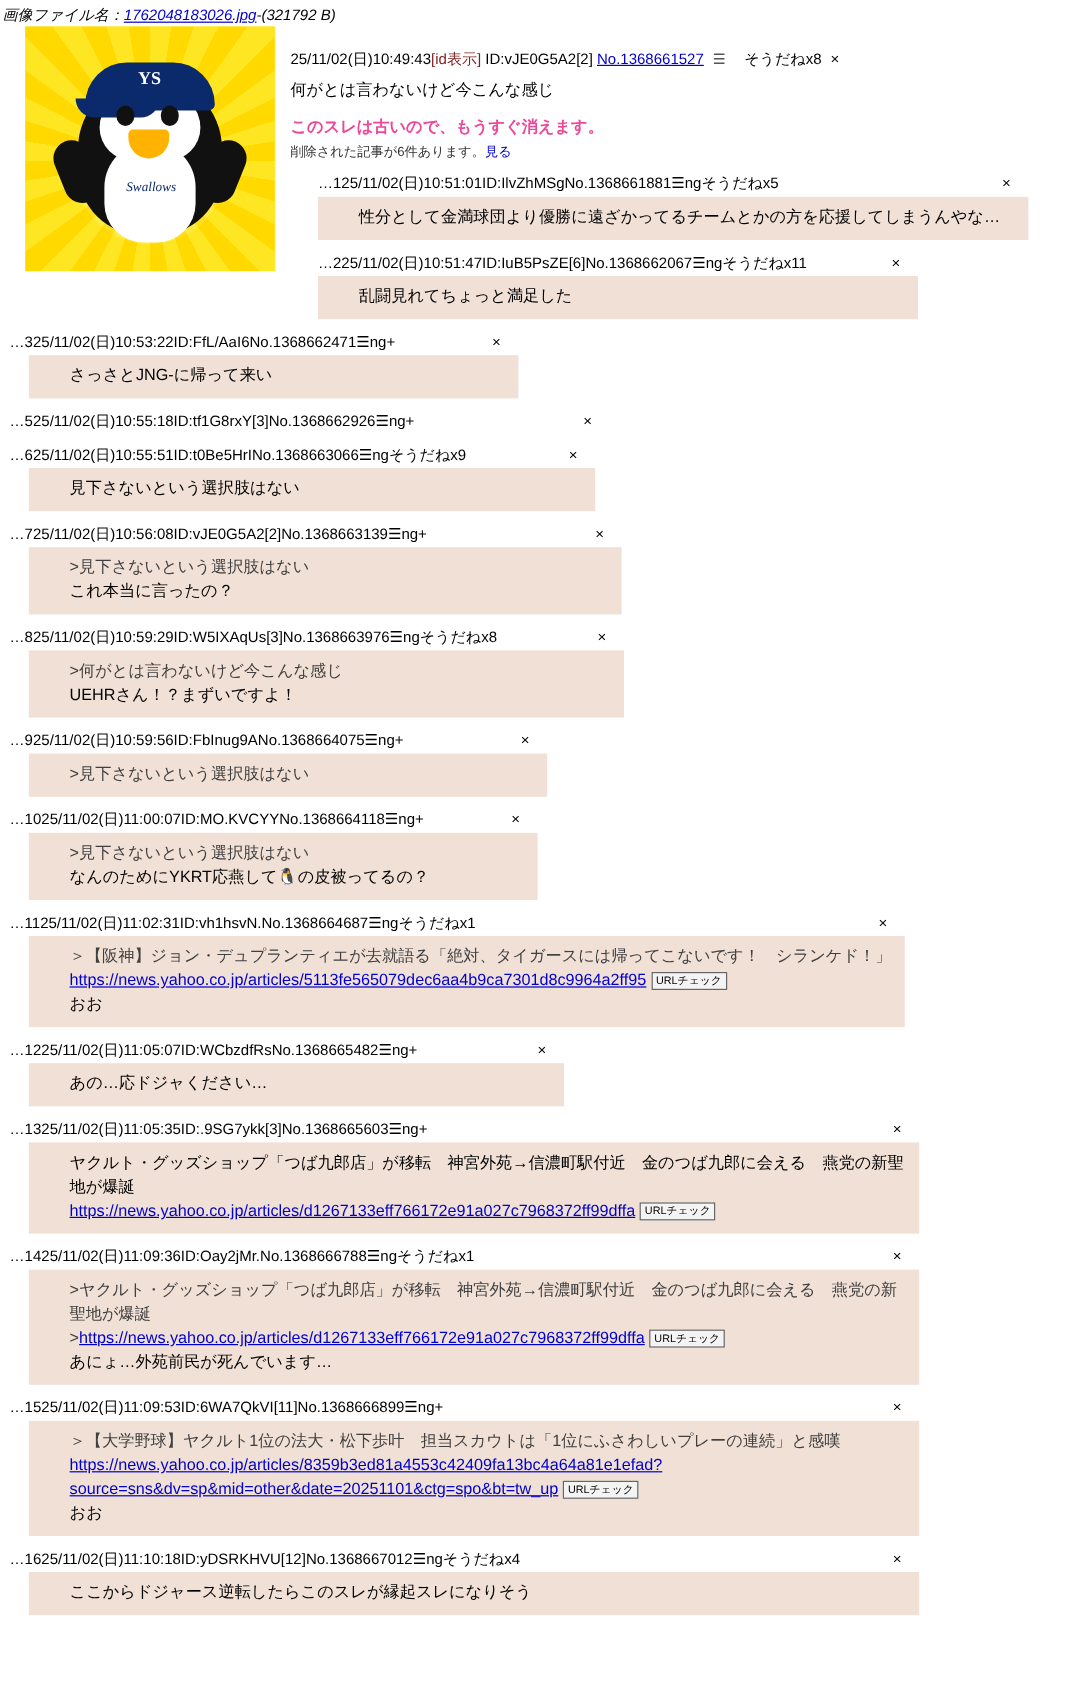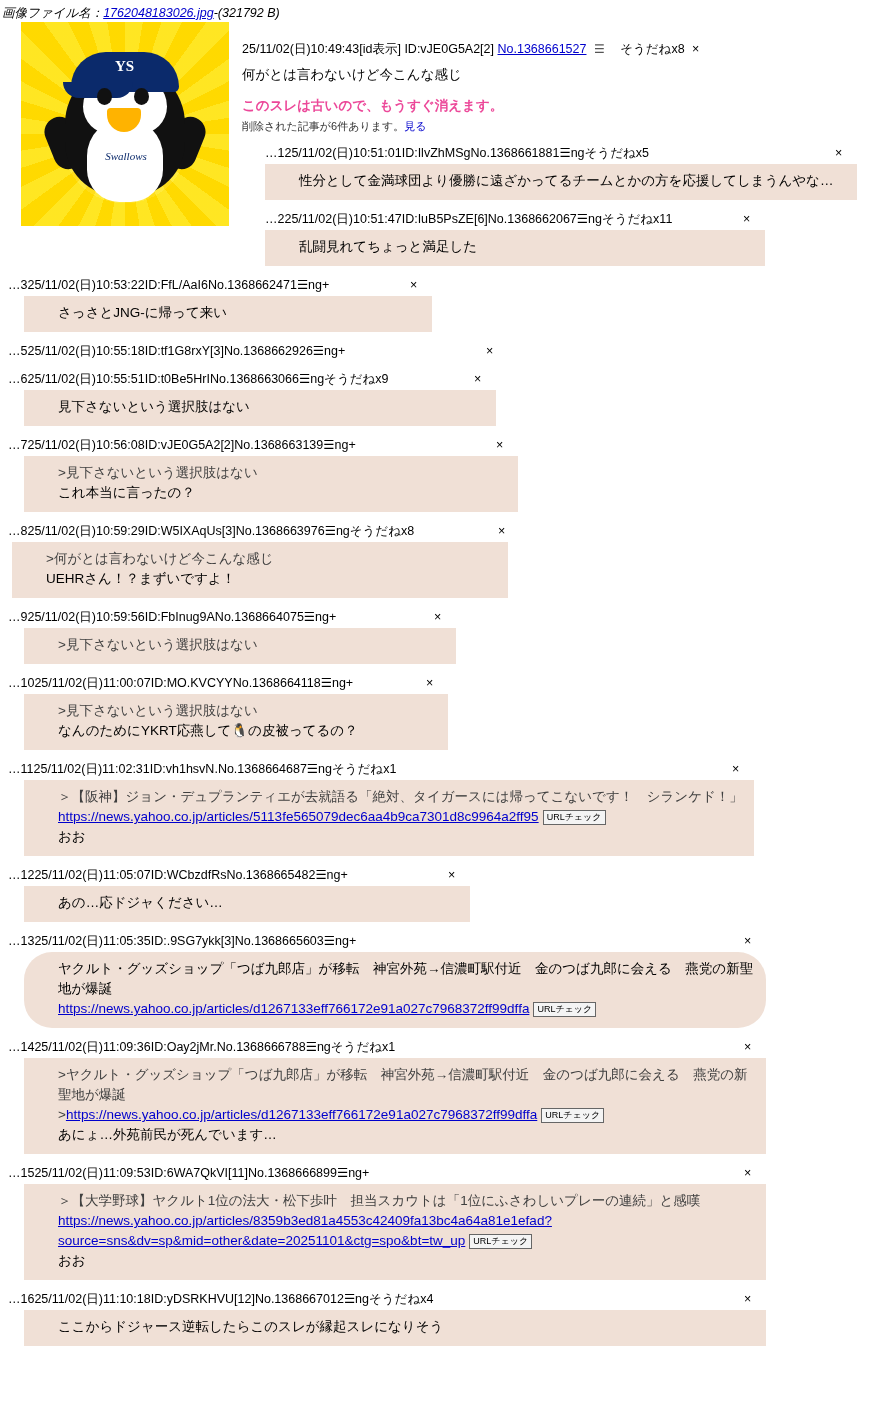"[id表示]" .meta .idtag { color: #000000 -> #7f1d1d }
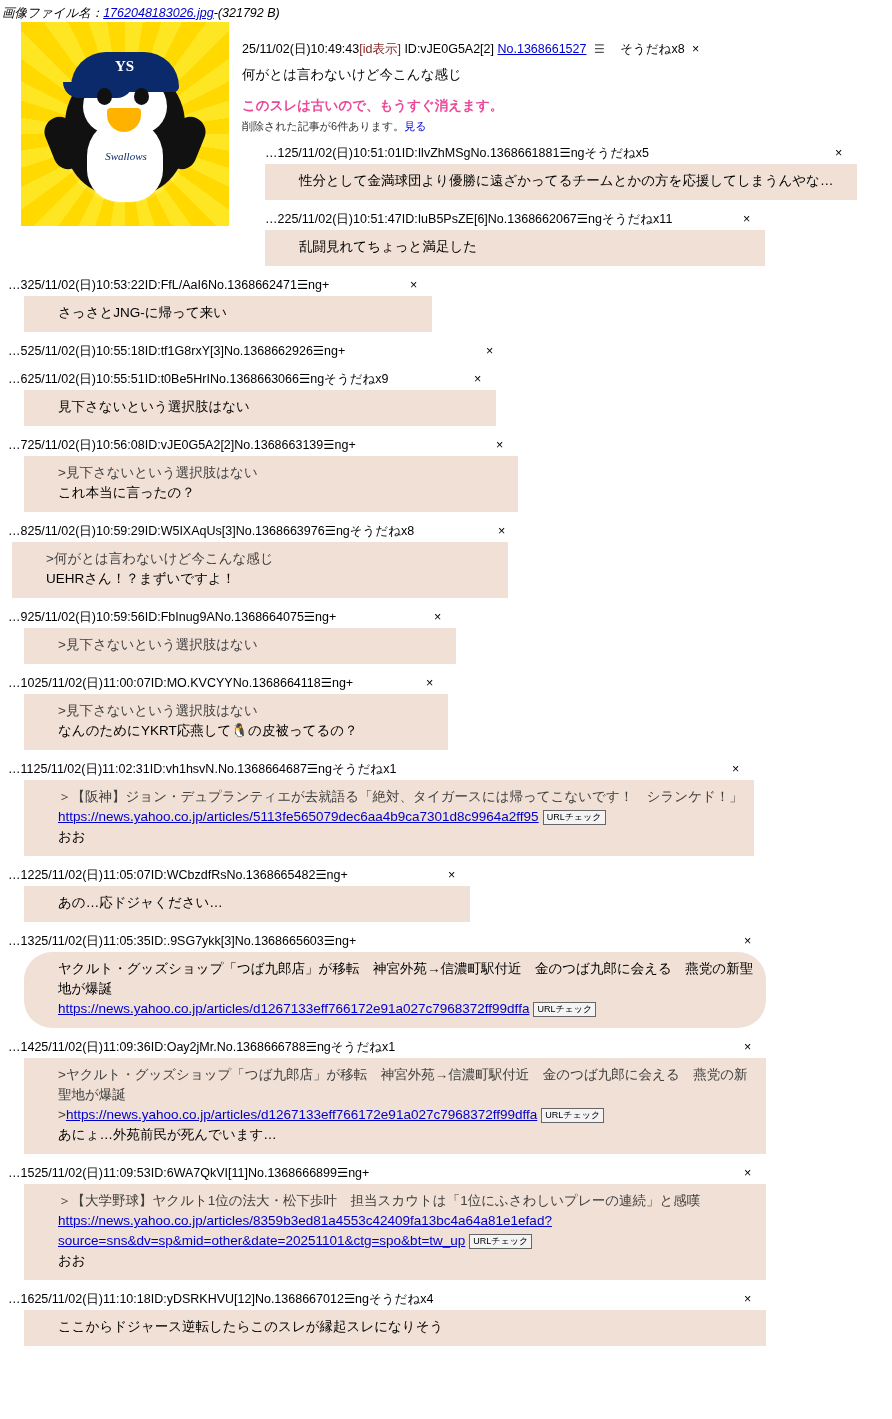">何がとは言わないけど今こんな感じ" div.box { margin-left: 12px -> 24px }
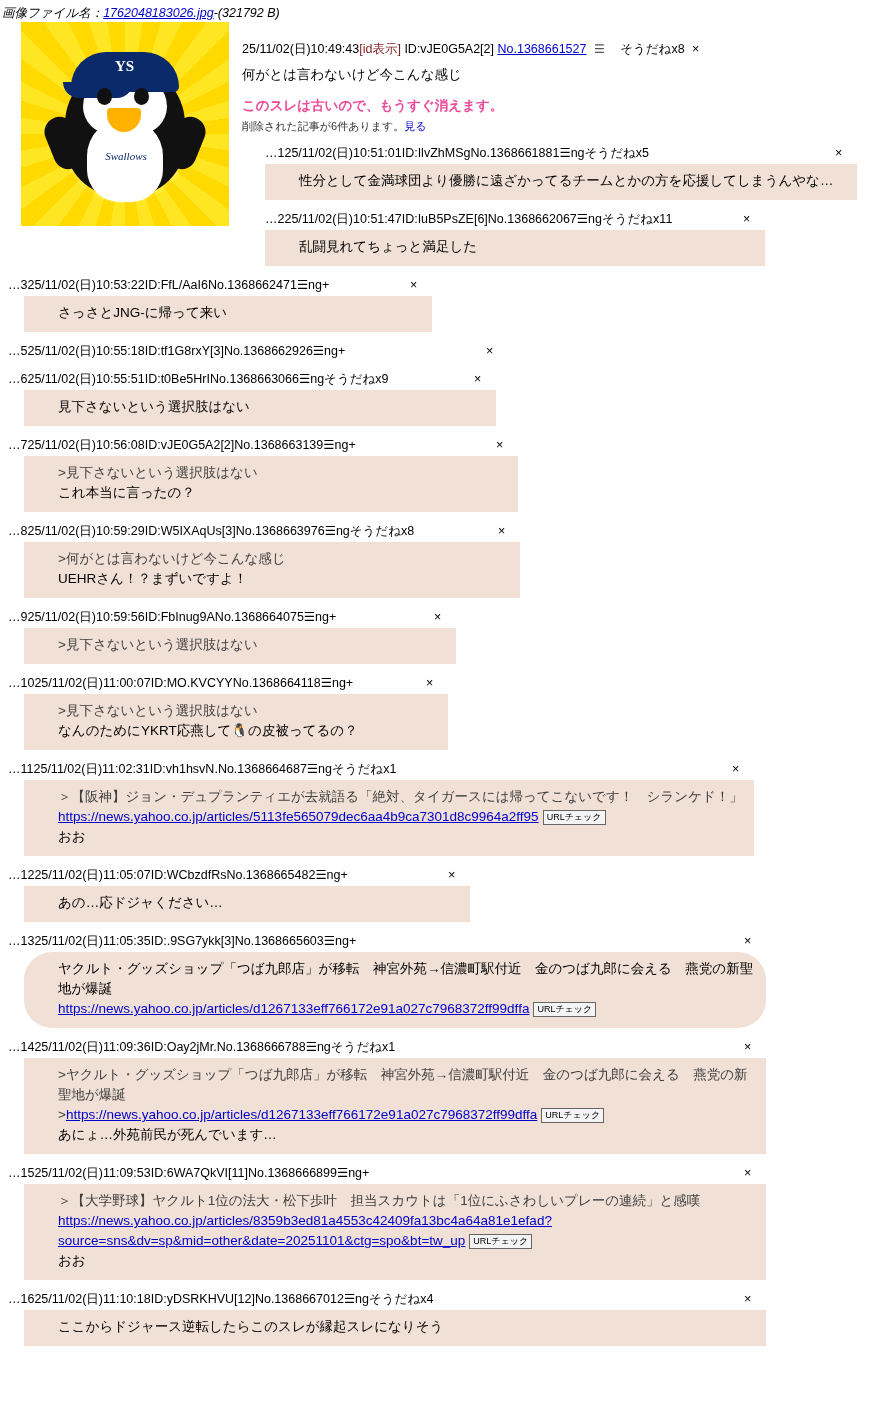"ヤクルト・グッズショップ「つば九郎店」が移転 神宮外苑→信濃町駅付近" div.box { border-radius: 28px -> none }
